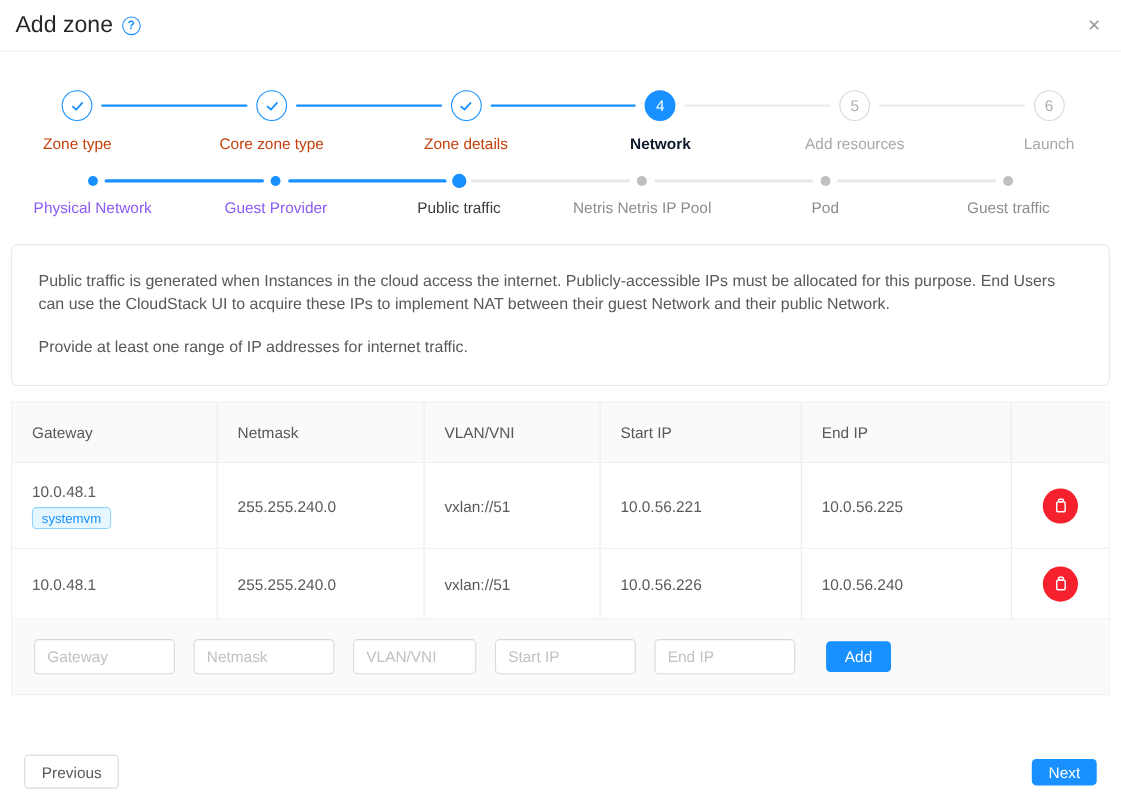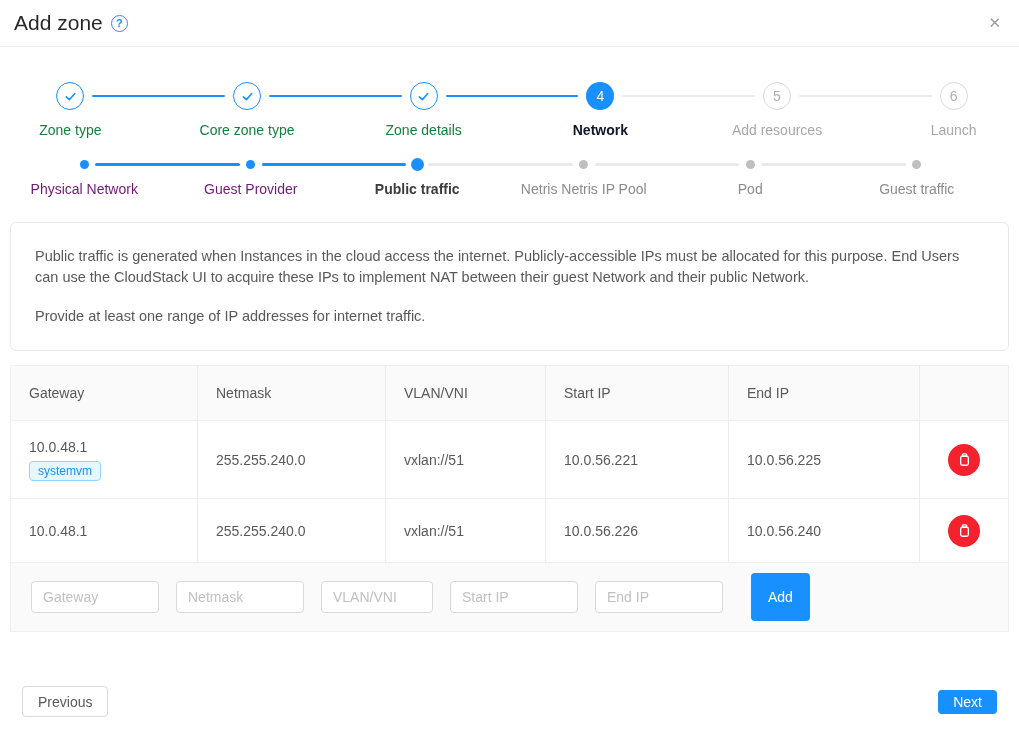"Zone type" .step.finish .step-label { color: #15803d -> #c2410c }
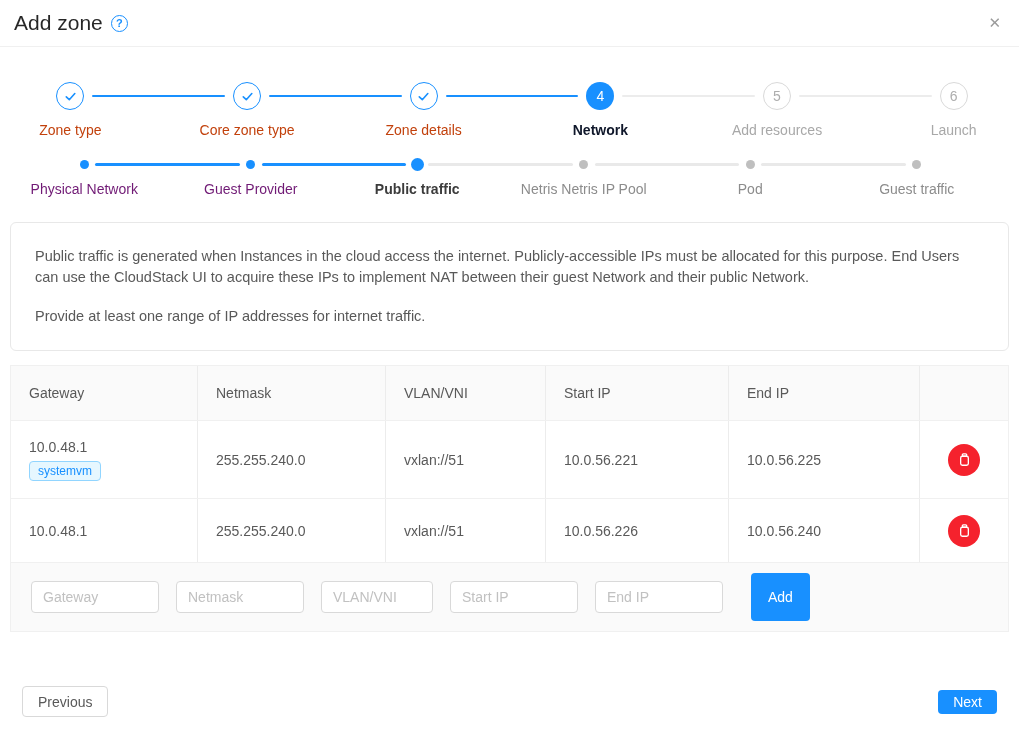"Physical Network" .substep.finish .substep-label { color: #701a75 -> #8b5cf6 }
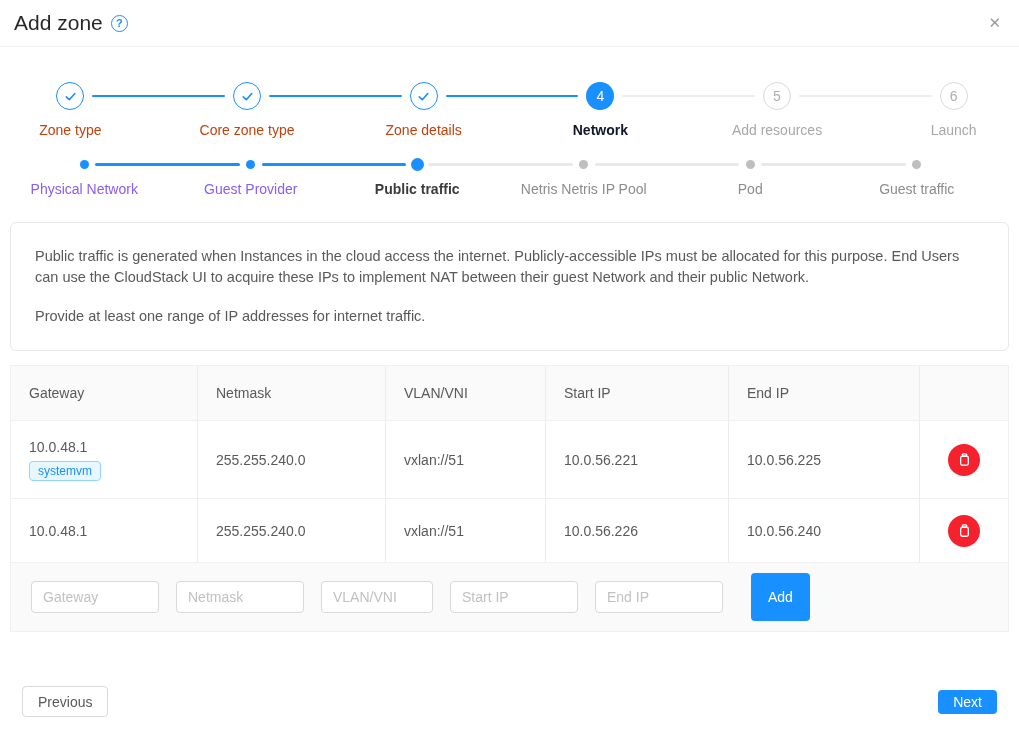"Public traffic" .substep.process .substep-label { font-weight: 700 -> 400 }
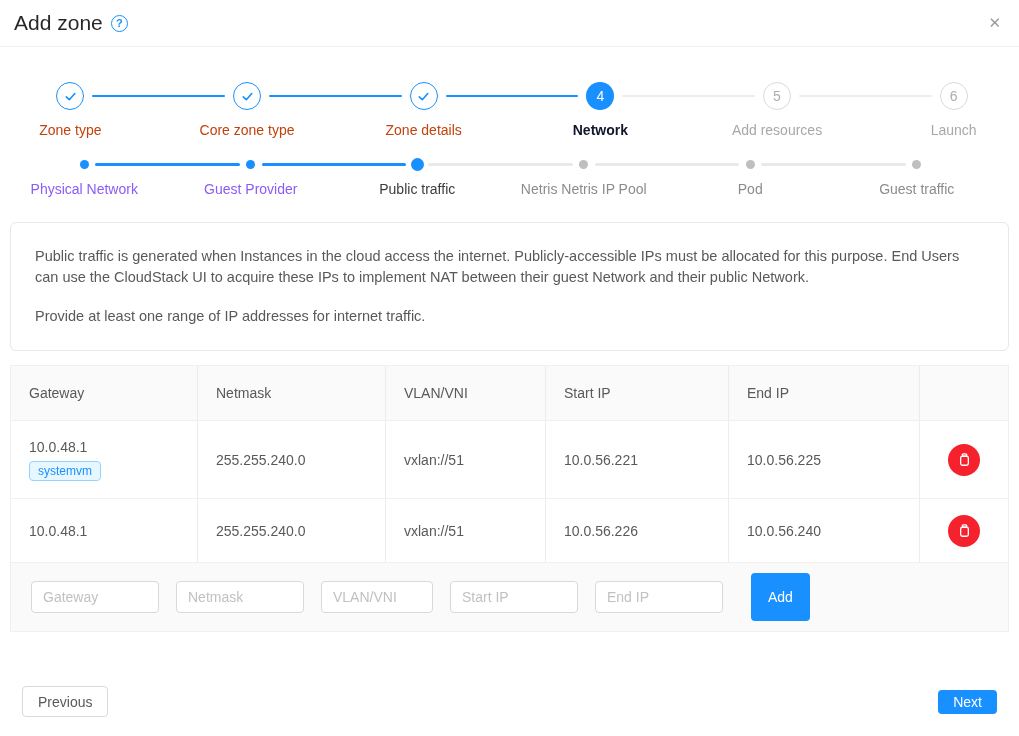"Add" .add-btn { height: 48px -> 28px }
